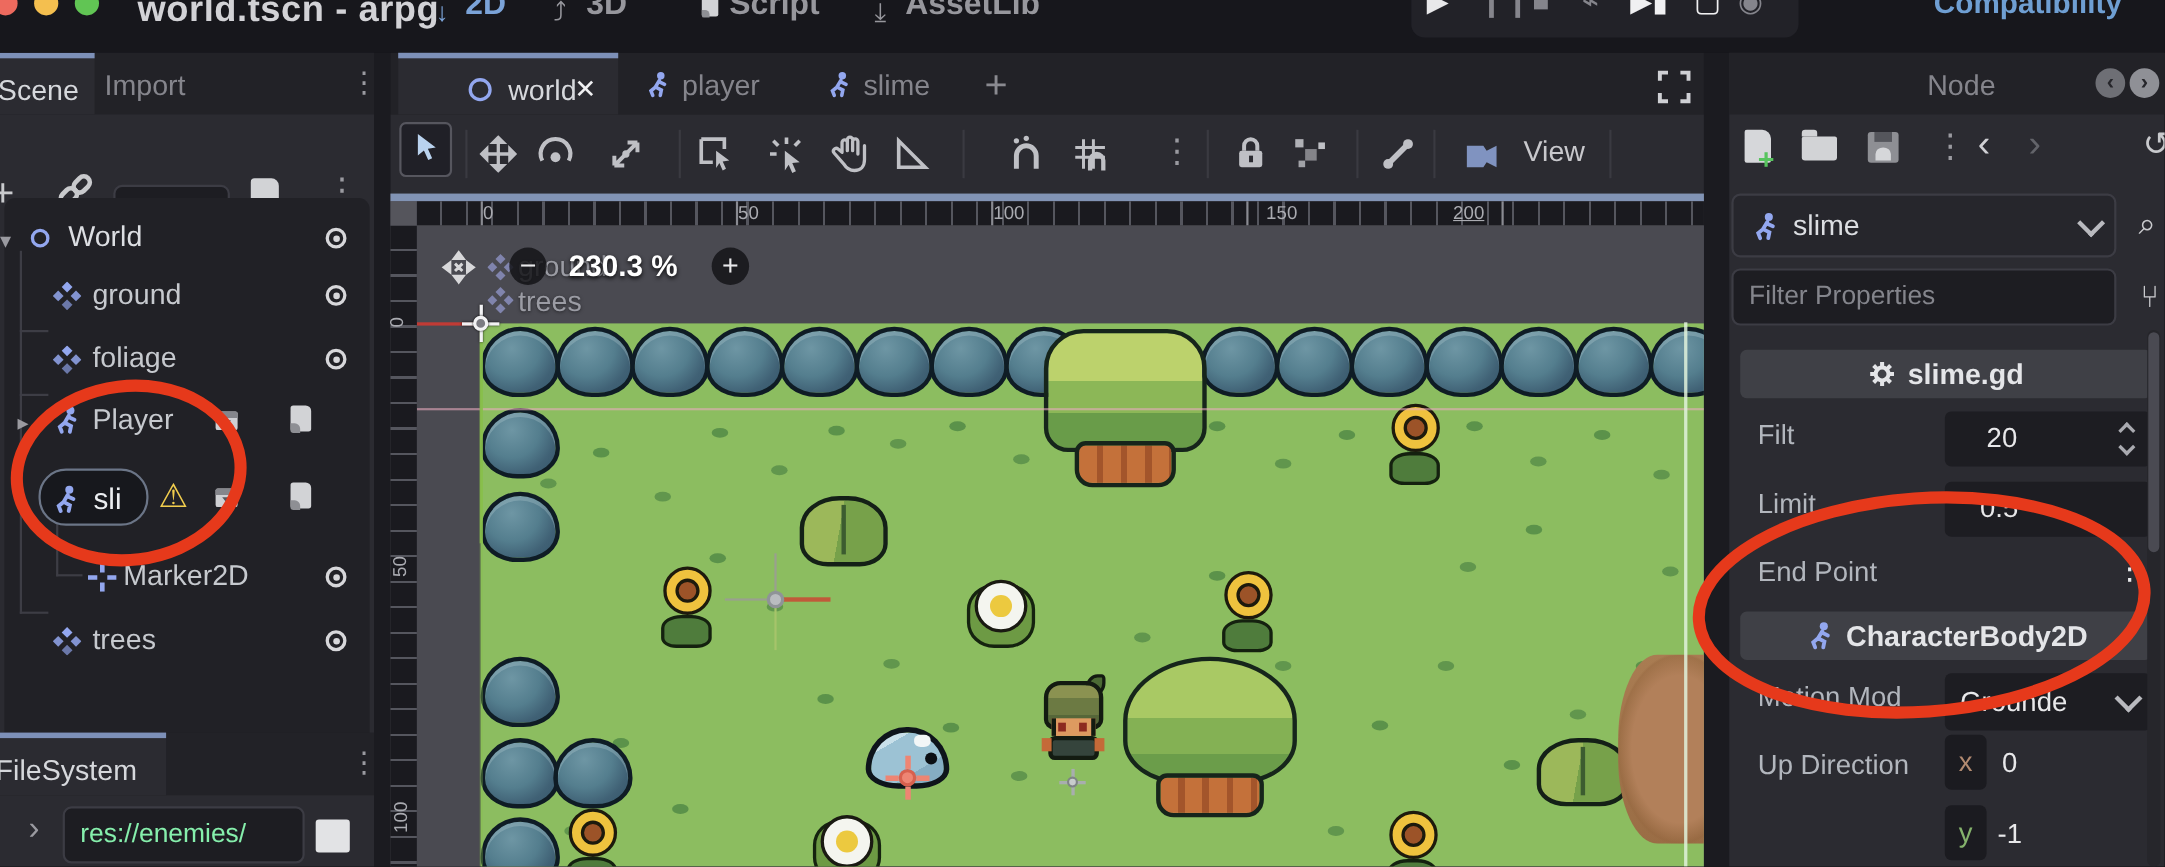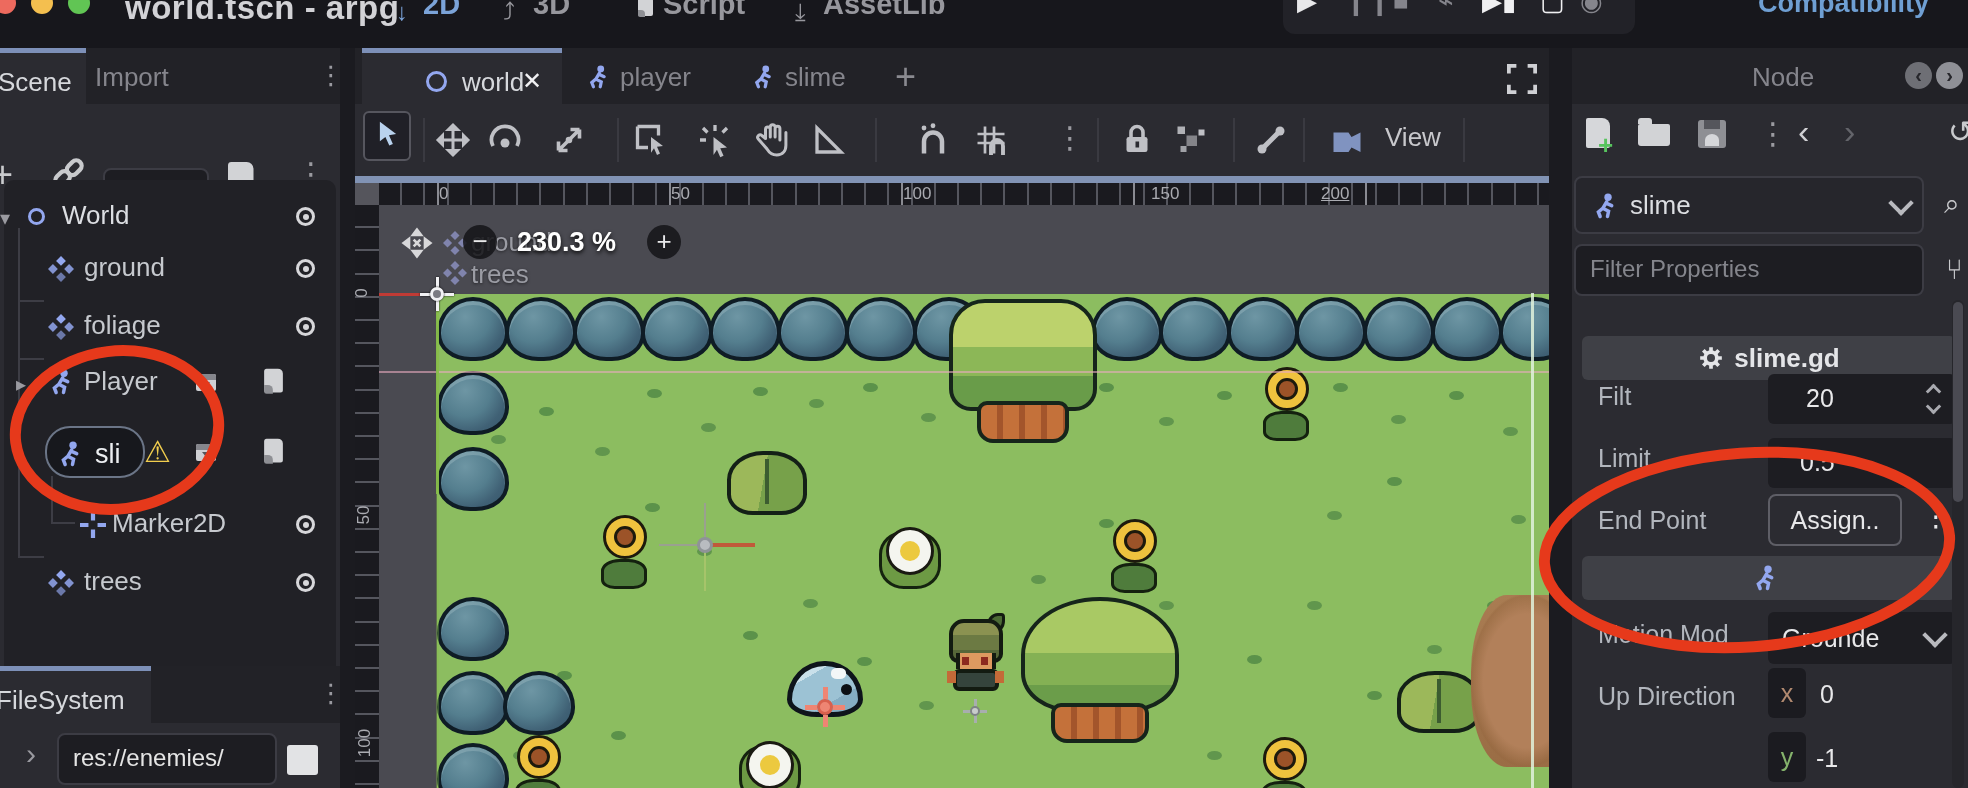"slime.gd" div.sechdr { margin-top: 18px -> none }
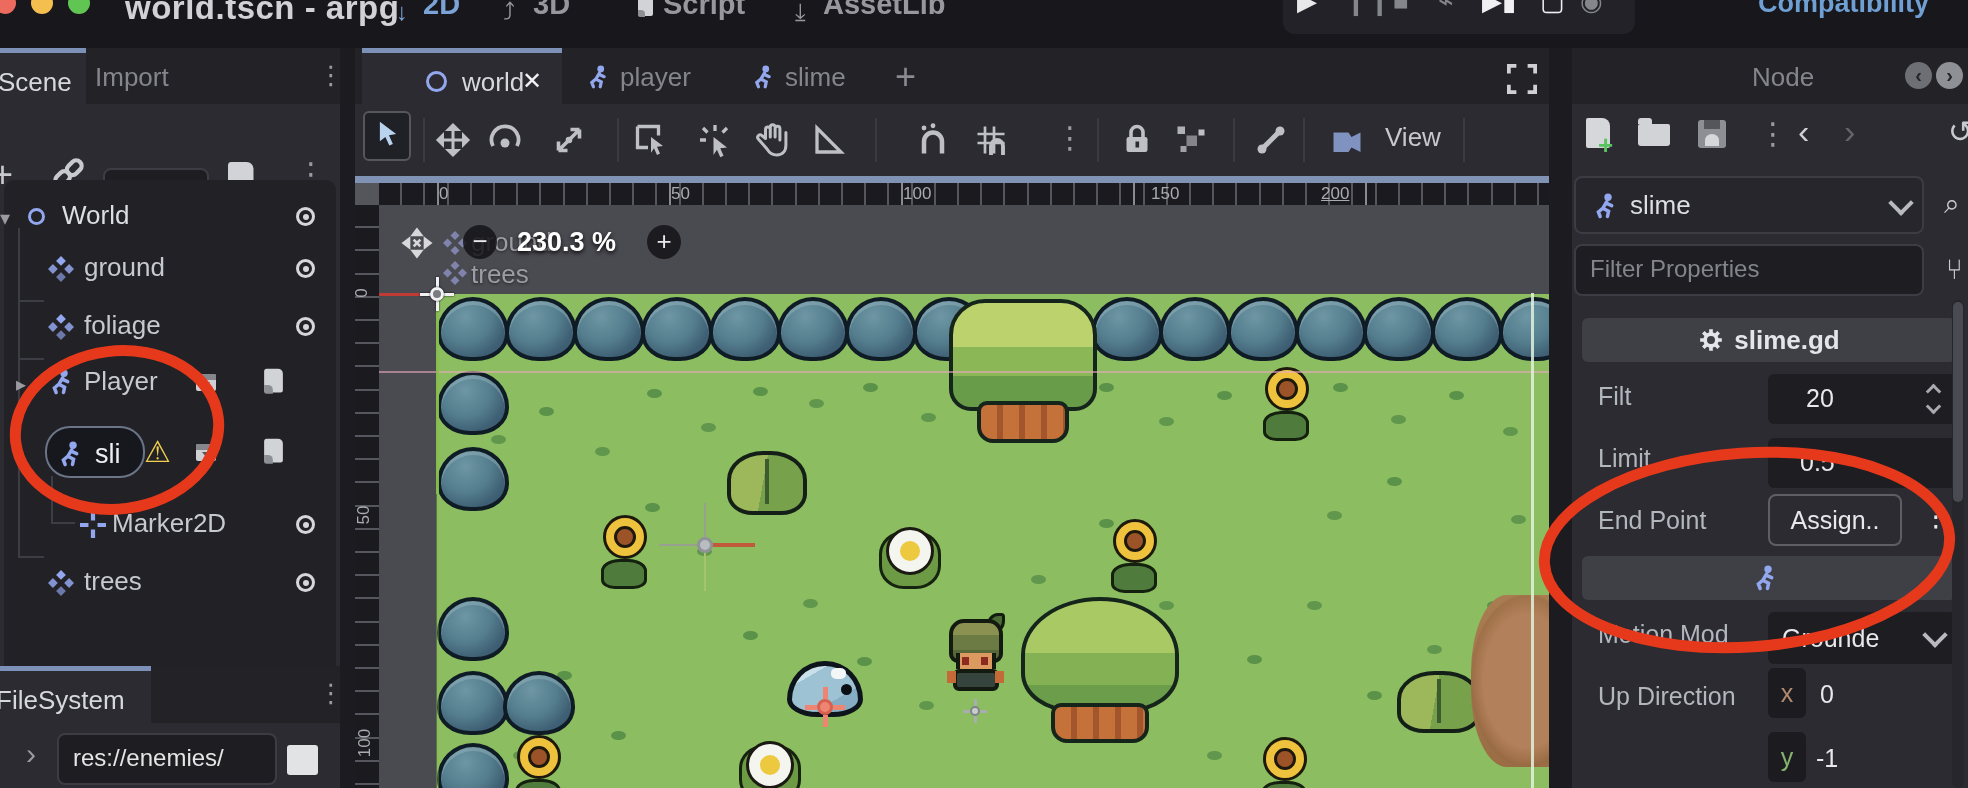"sli" div.editbox { left: 41px -> 31px }
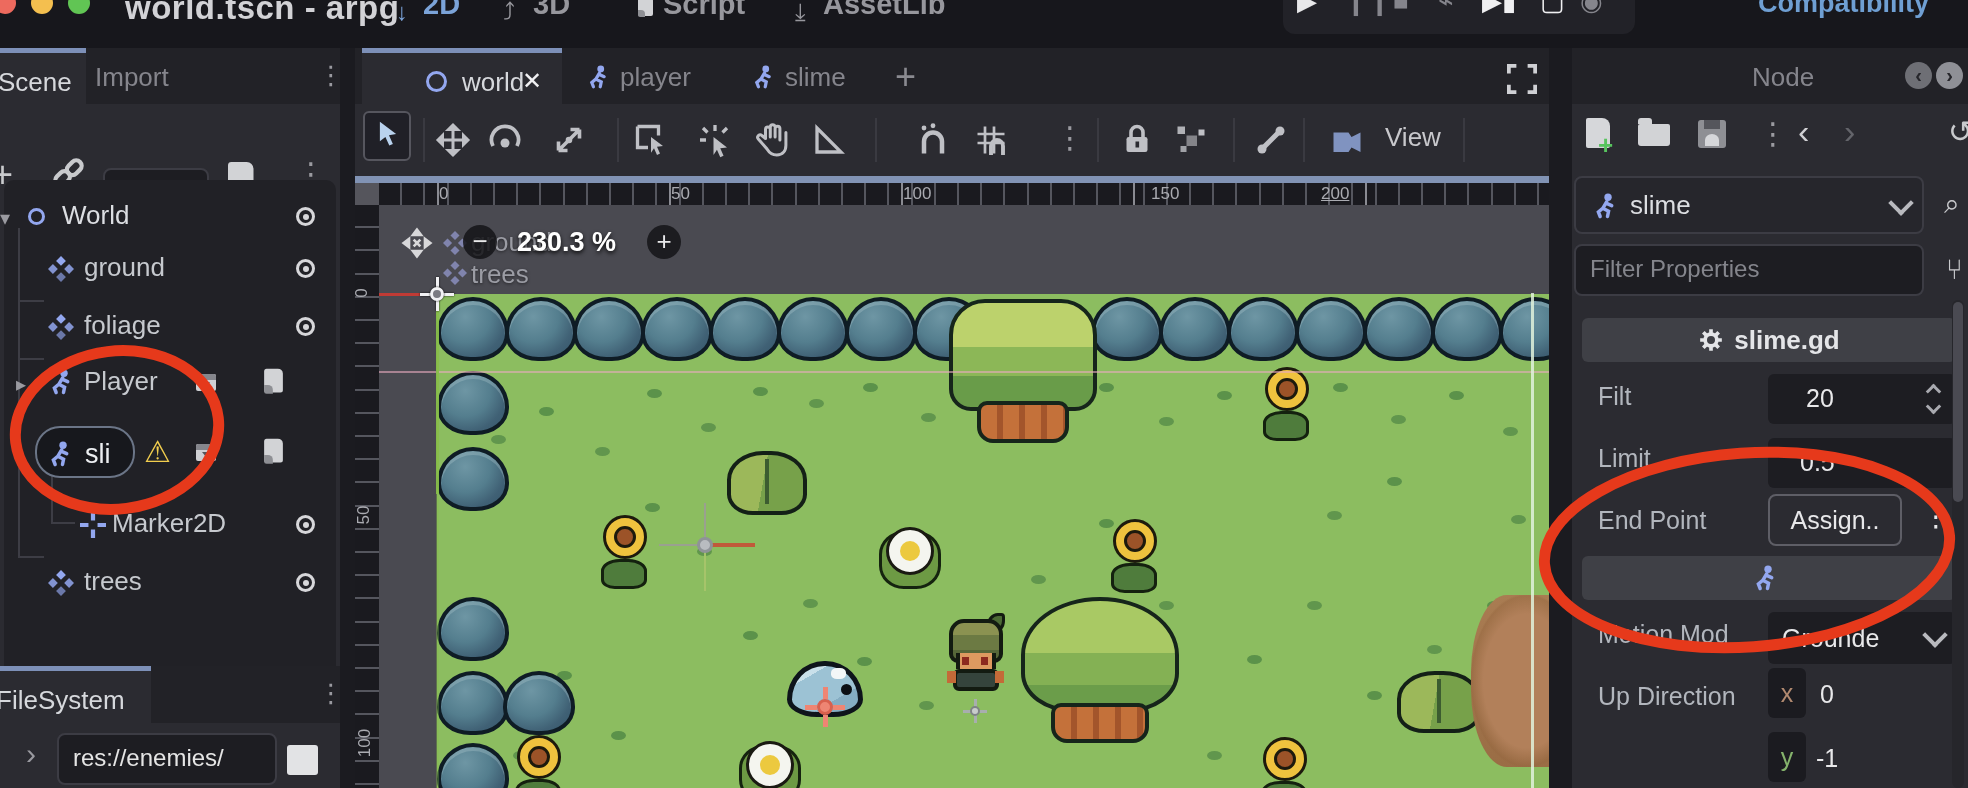"Assign.." div.abs { html: <div> <span>Assign..</span> </div> -> none }
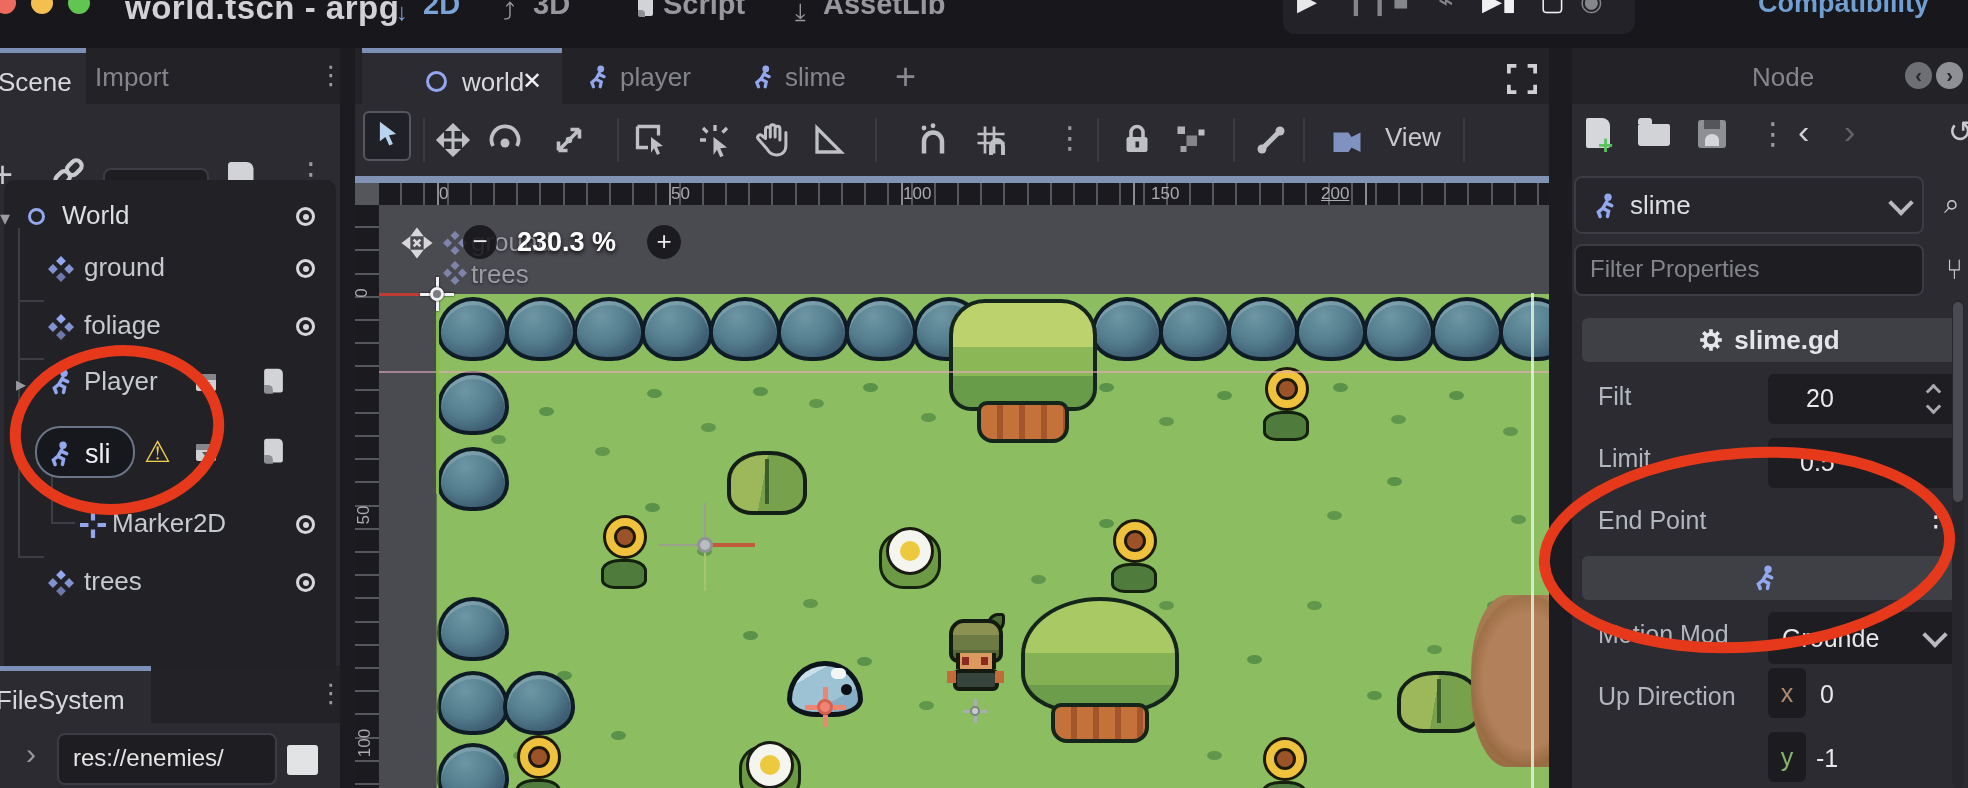"CharacterBody2D" span { html: none -> <span>CharacterBody2D</span> }
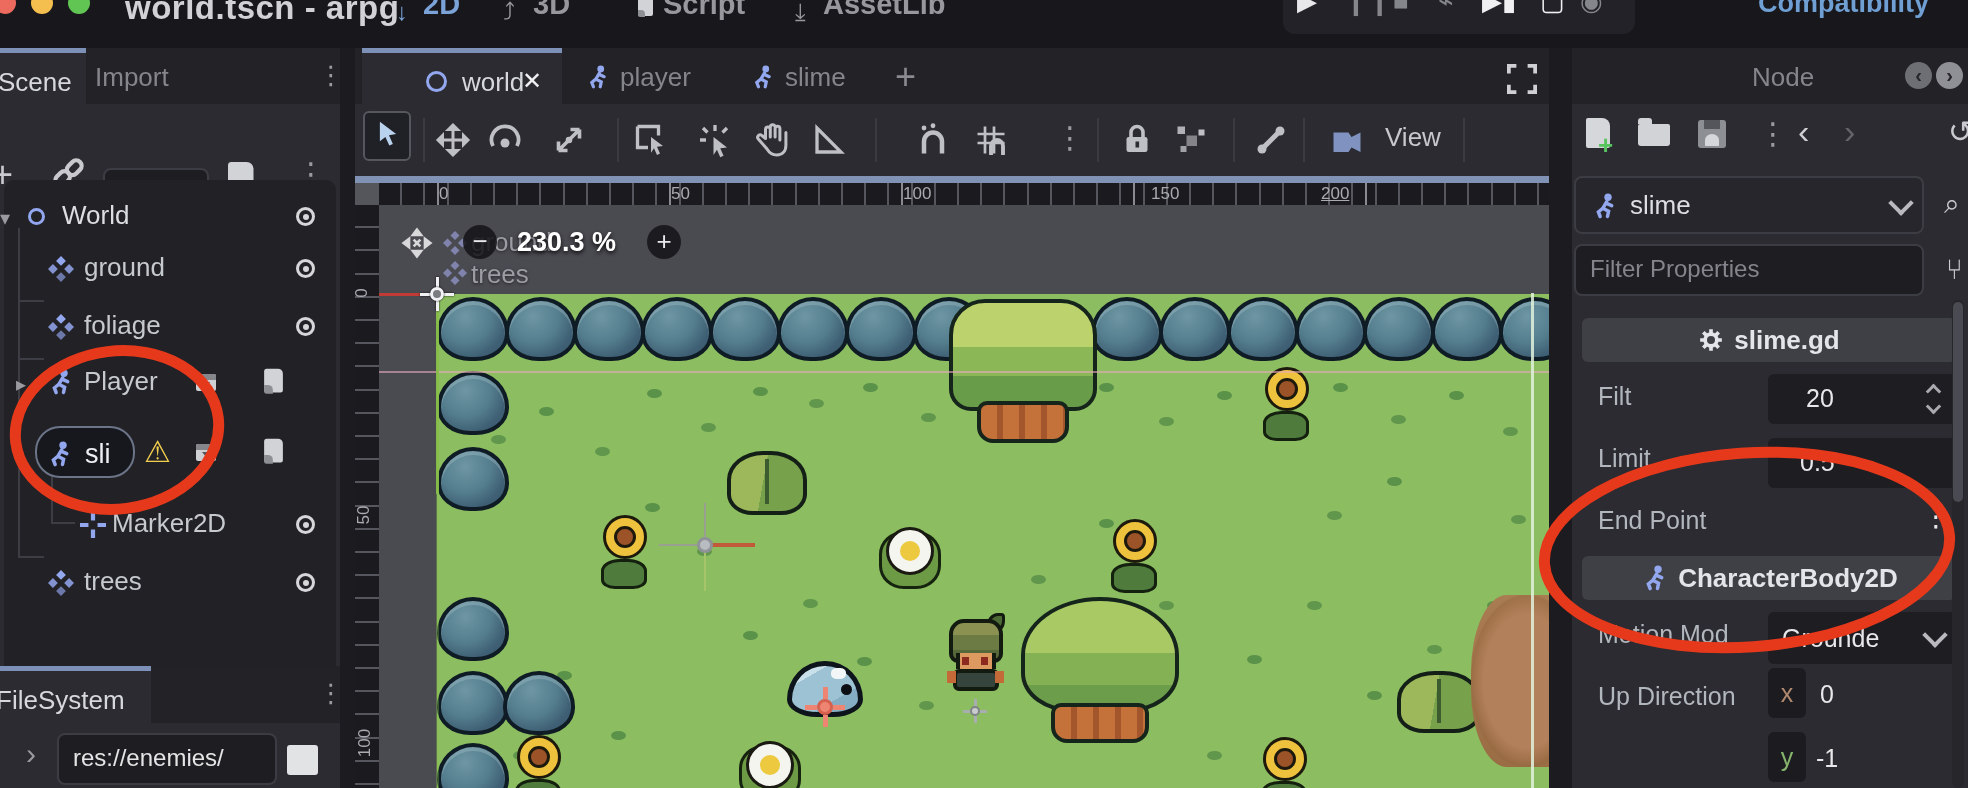"res://enemies/" input.flt { color: #e5e5e5 -> #86efac }
